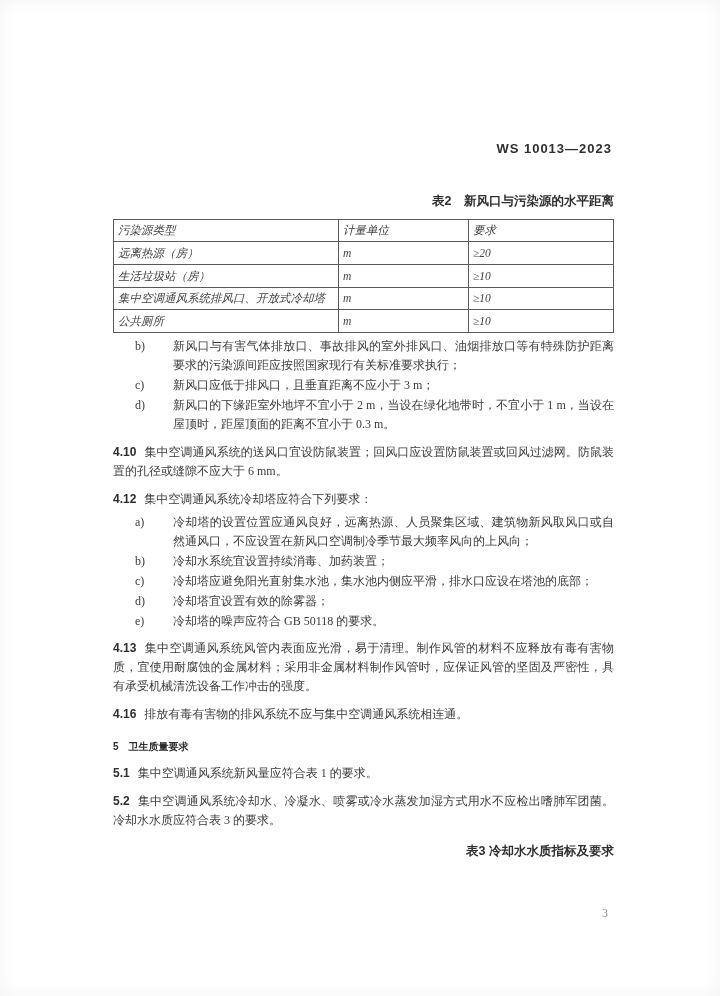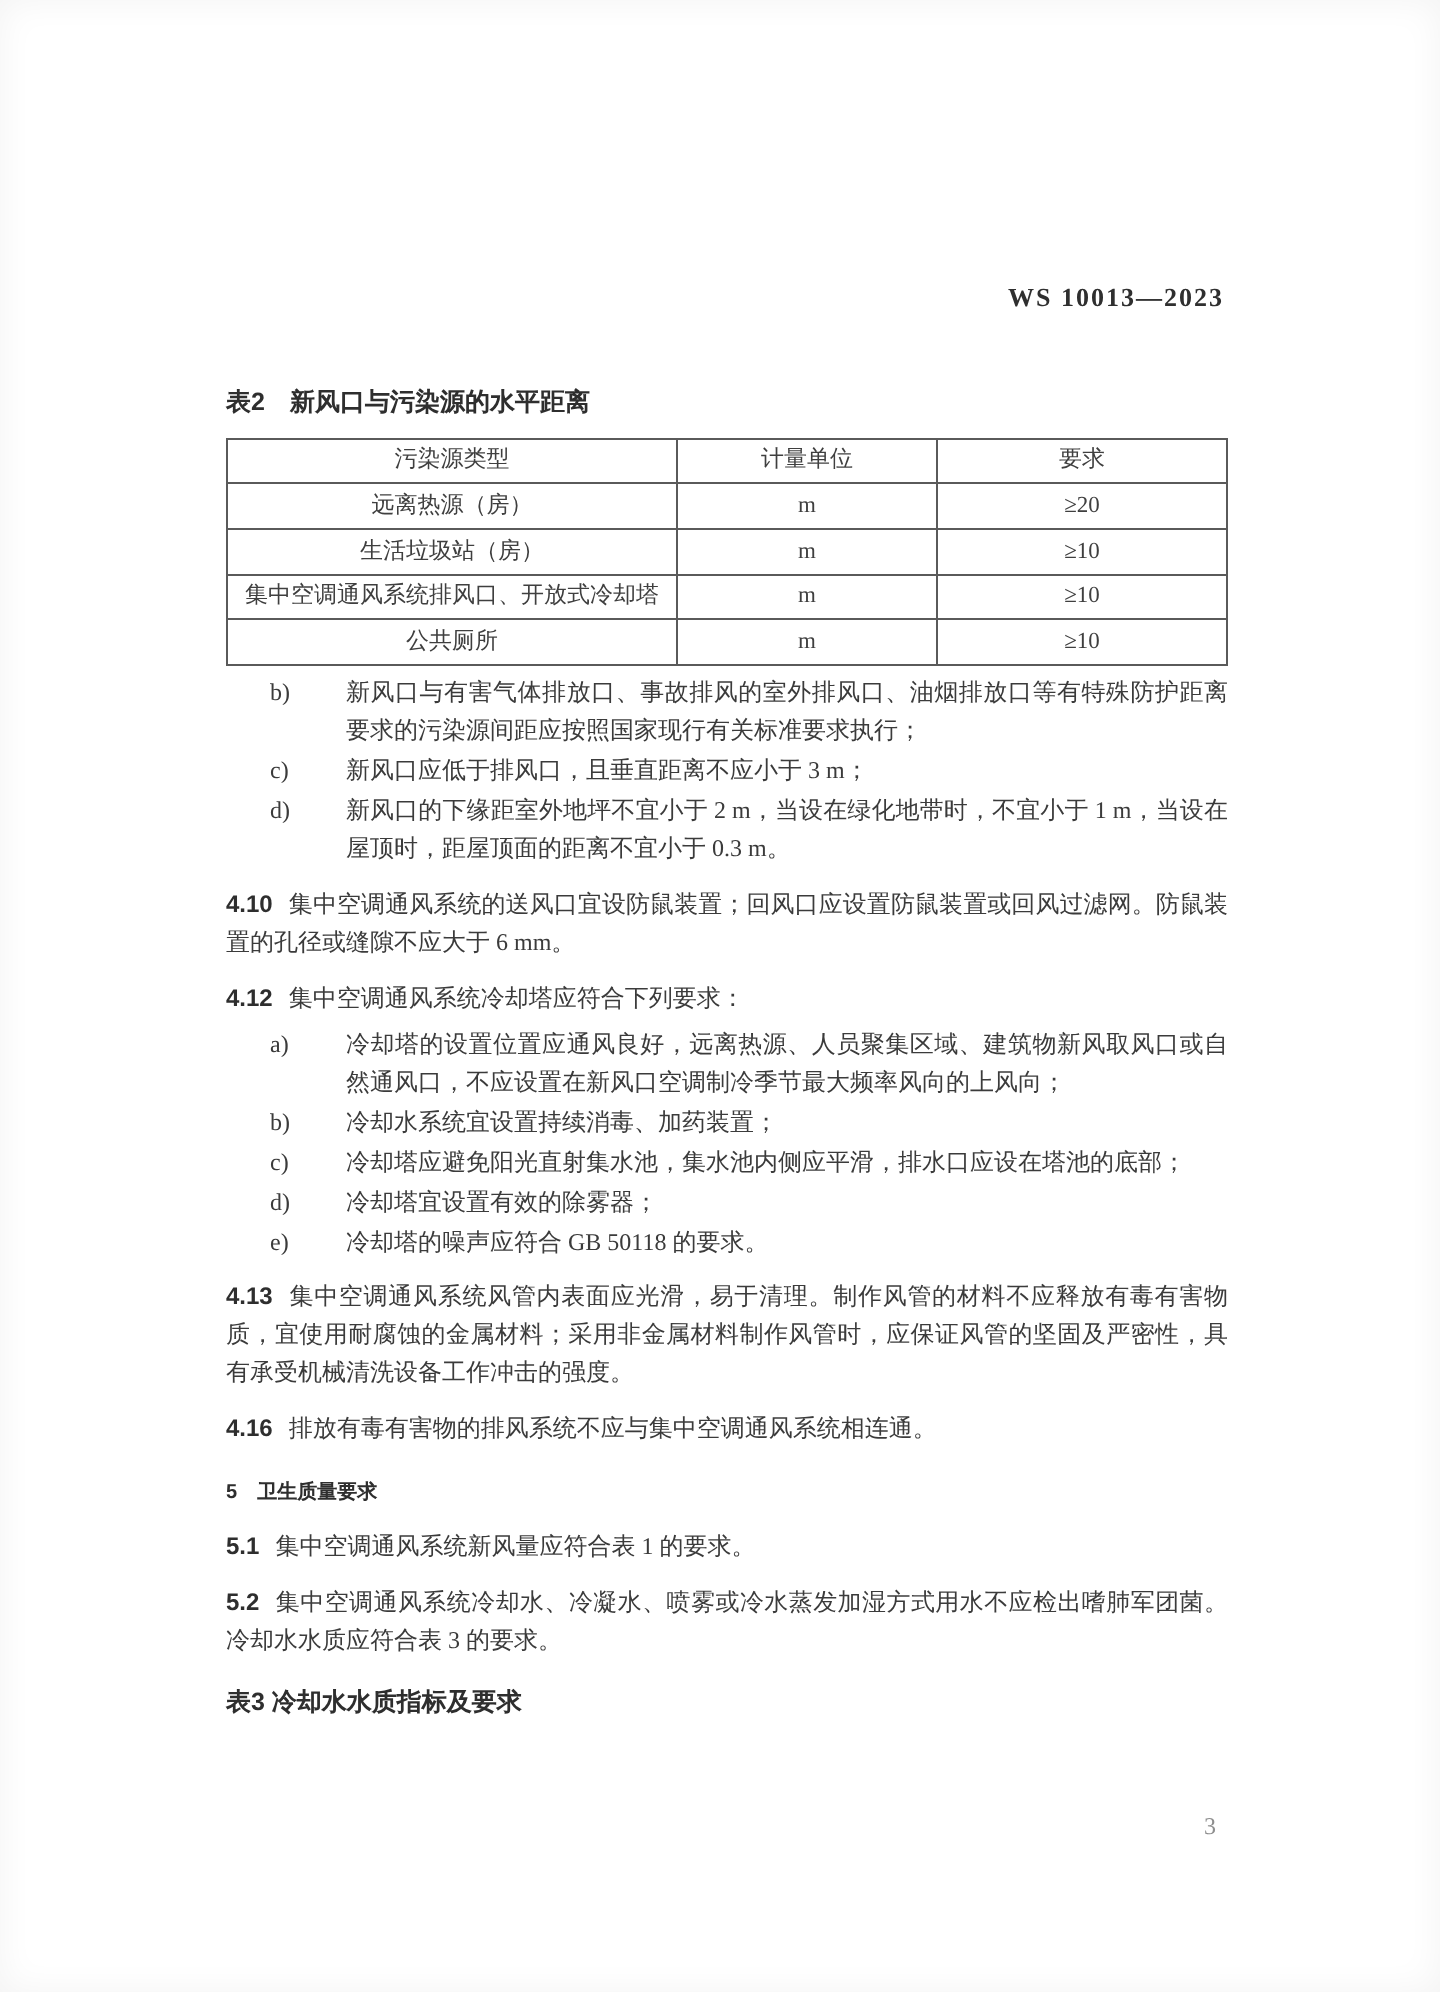"WS 10013—2023" .std-number { font-family: Liberation Serif, serif -> Liberation Sans, sans-serif }
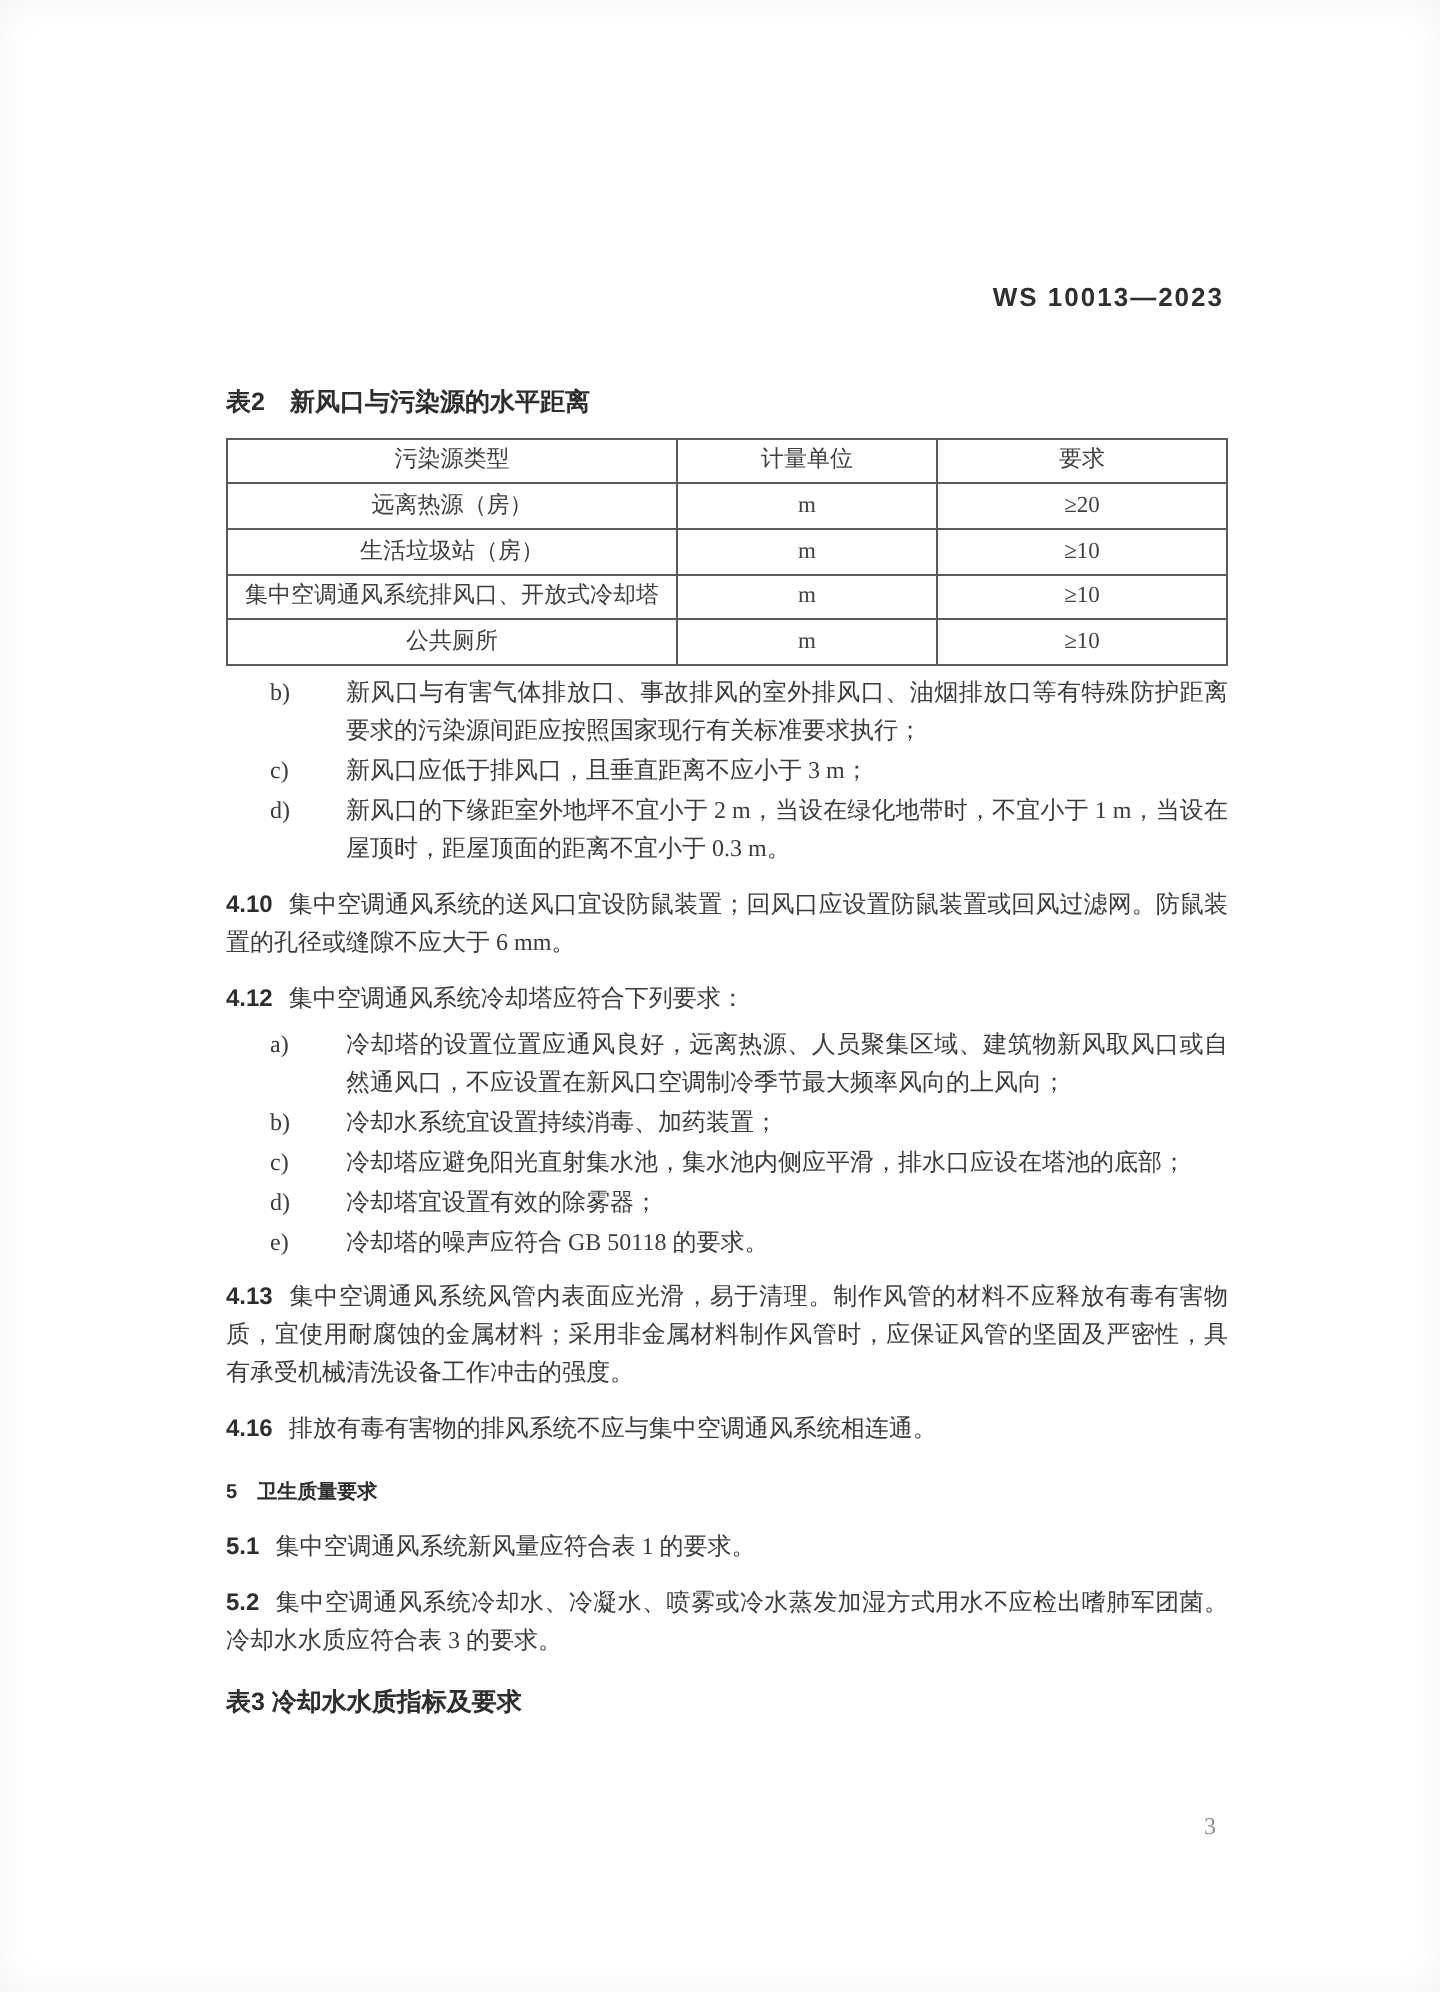"表2 新风口与污染源的水平距离" .tbl-title { text-align: left -> right }
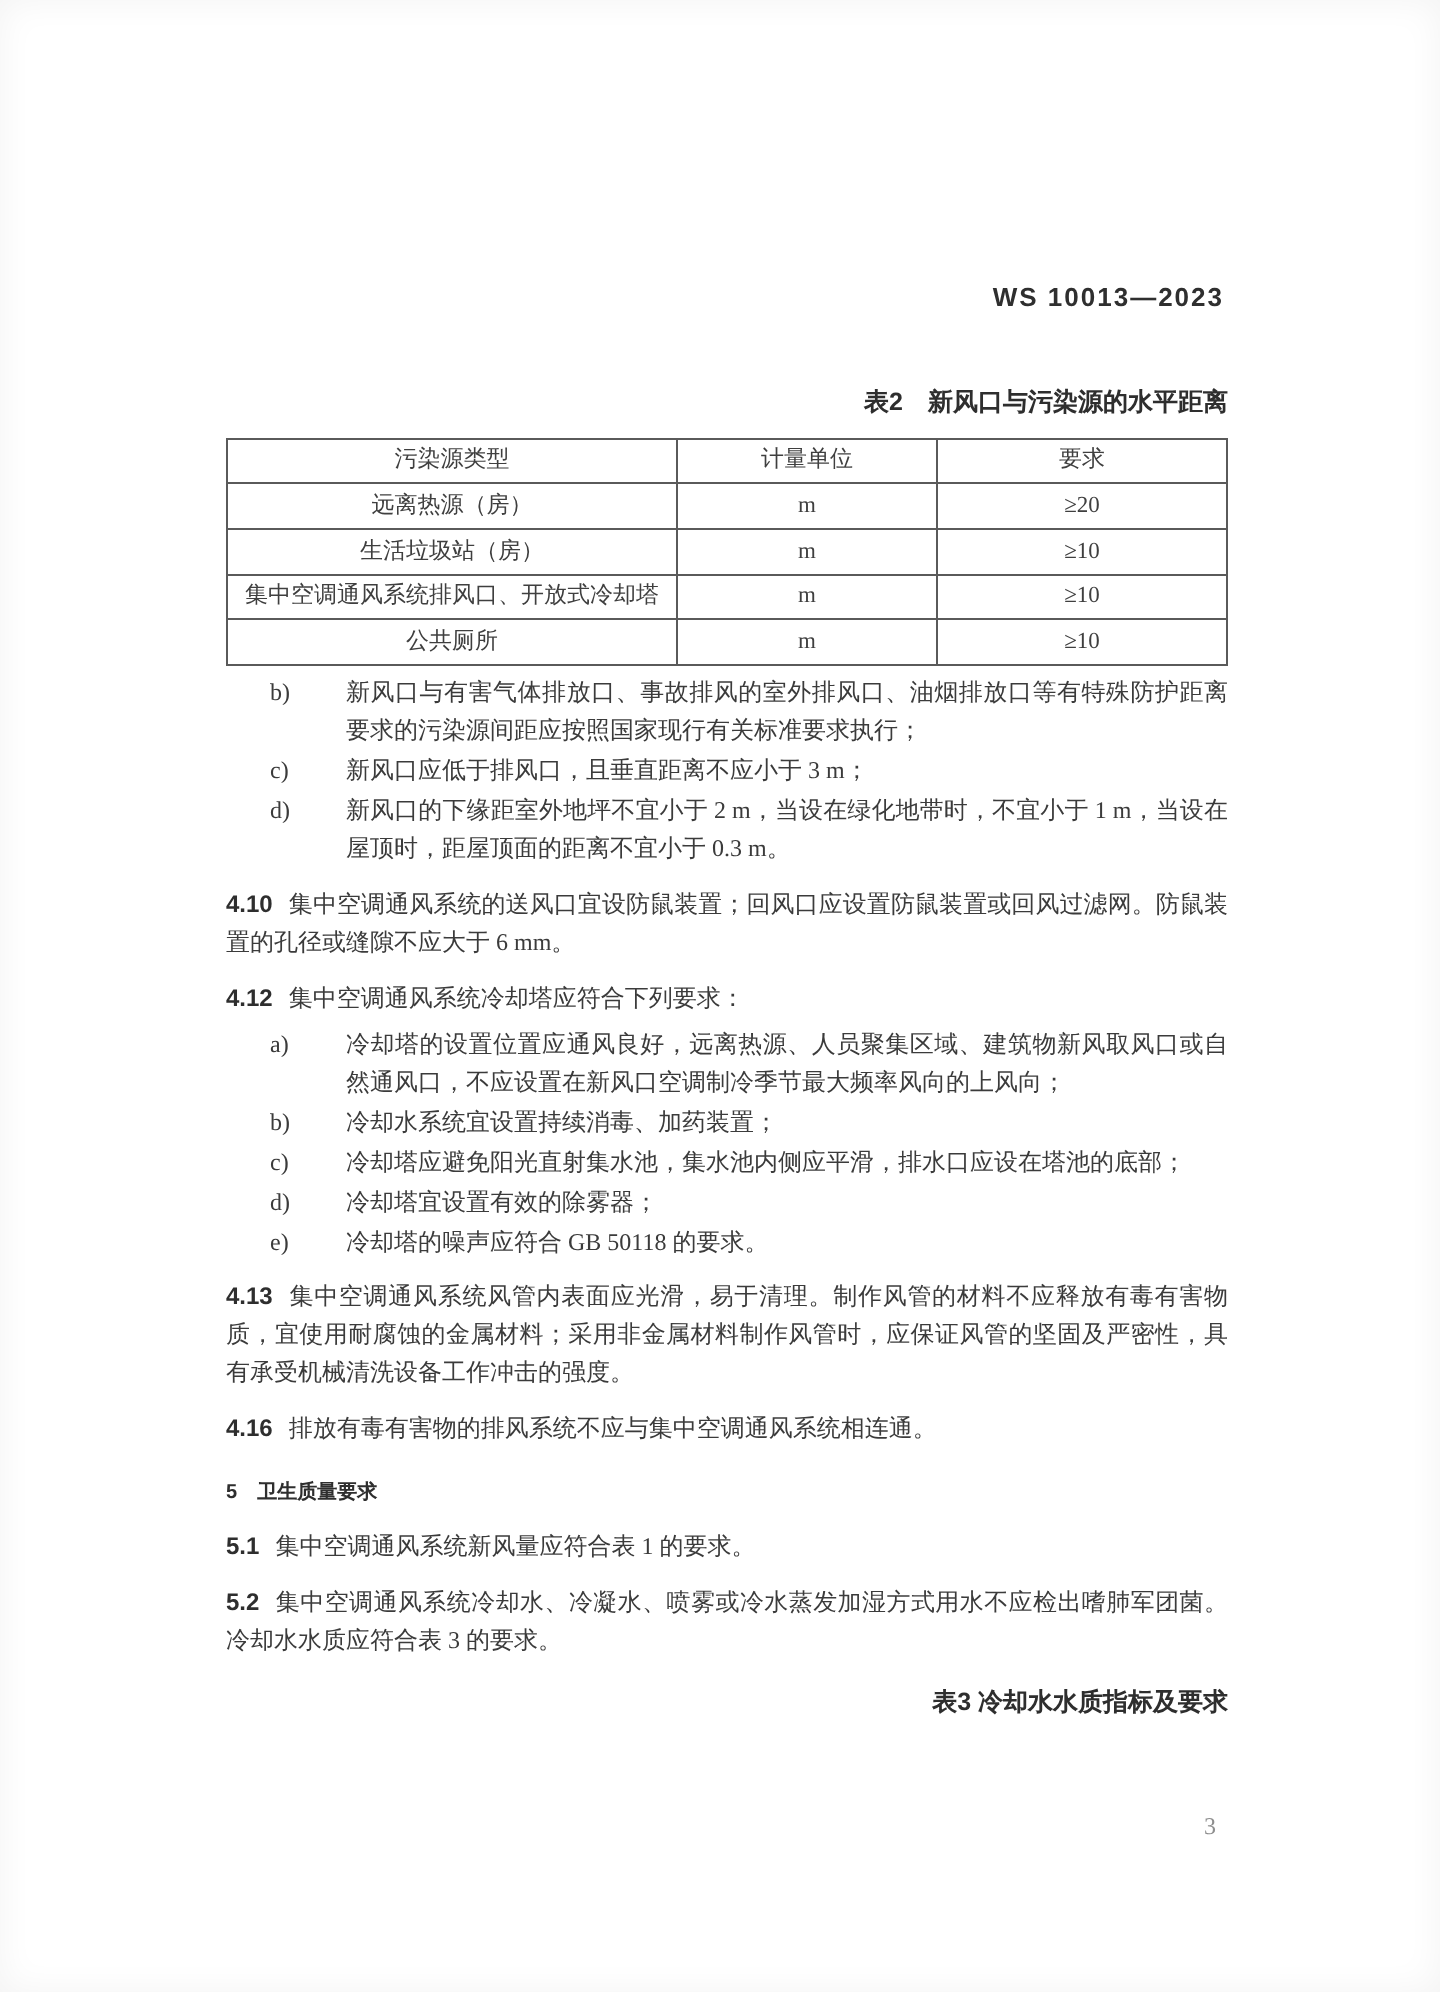"污染源类型" table.std { font-style: none -> italic; text-align: center -> left }
